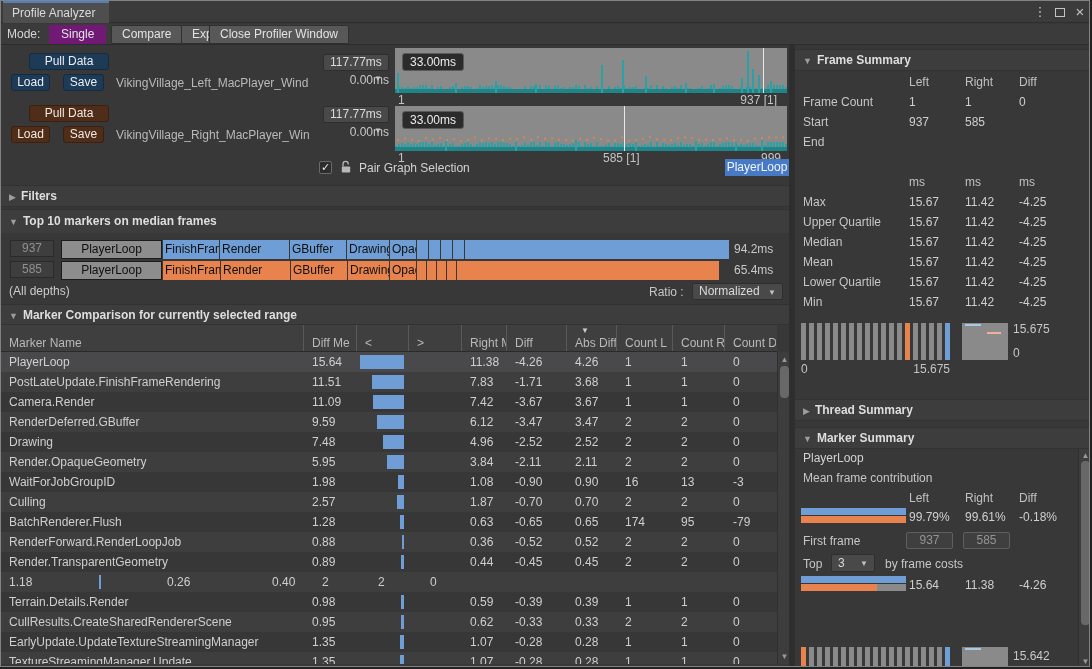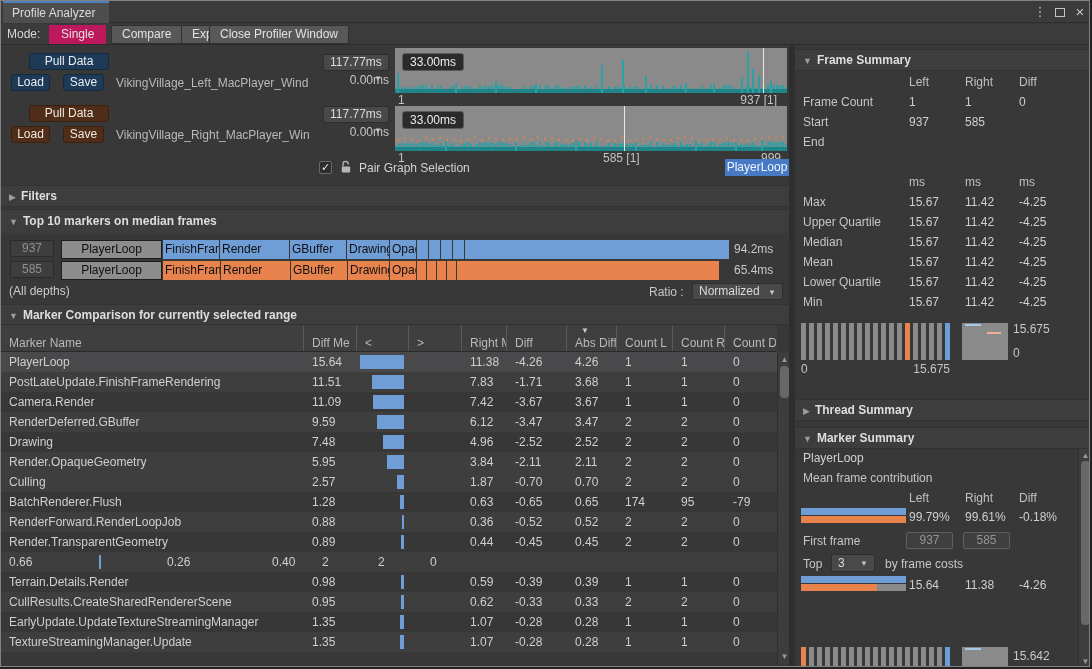"Single" .tb-flat { background: #be185d -> #701a75 }
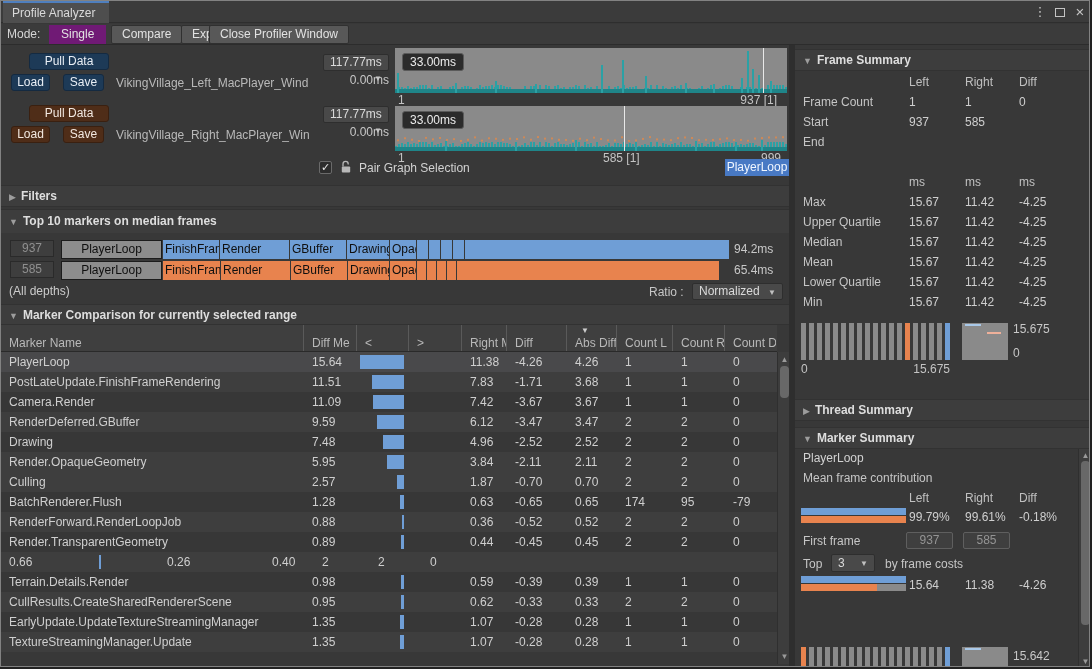"WaitForJobGroupID" div.crow { html: none -> <div> <div>WaitForJobGroupID</div> <div>1.98</div> <div> <div></div> </div> <div></div> <div>1.08</div> <div>-0.90</div> <div>0.90</div> <div>16</div> <div>13</div> <div>-3</div> </div> }
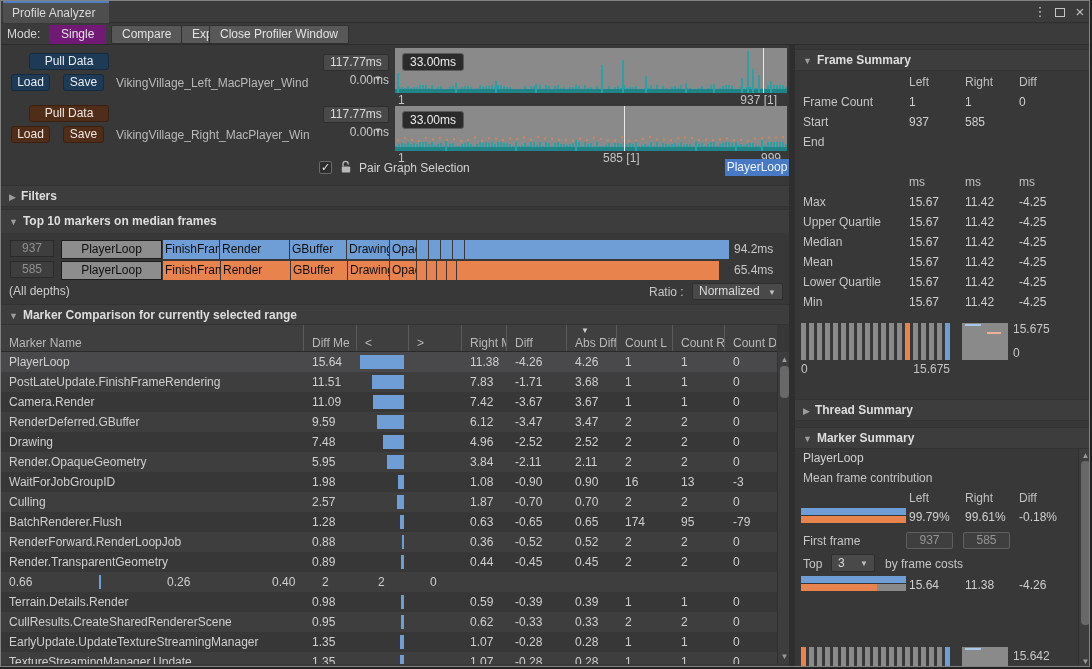"0.66" div.c { text: 0.66 -> 1.18 }
